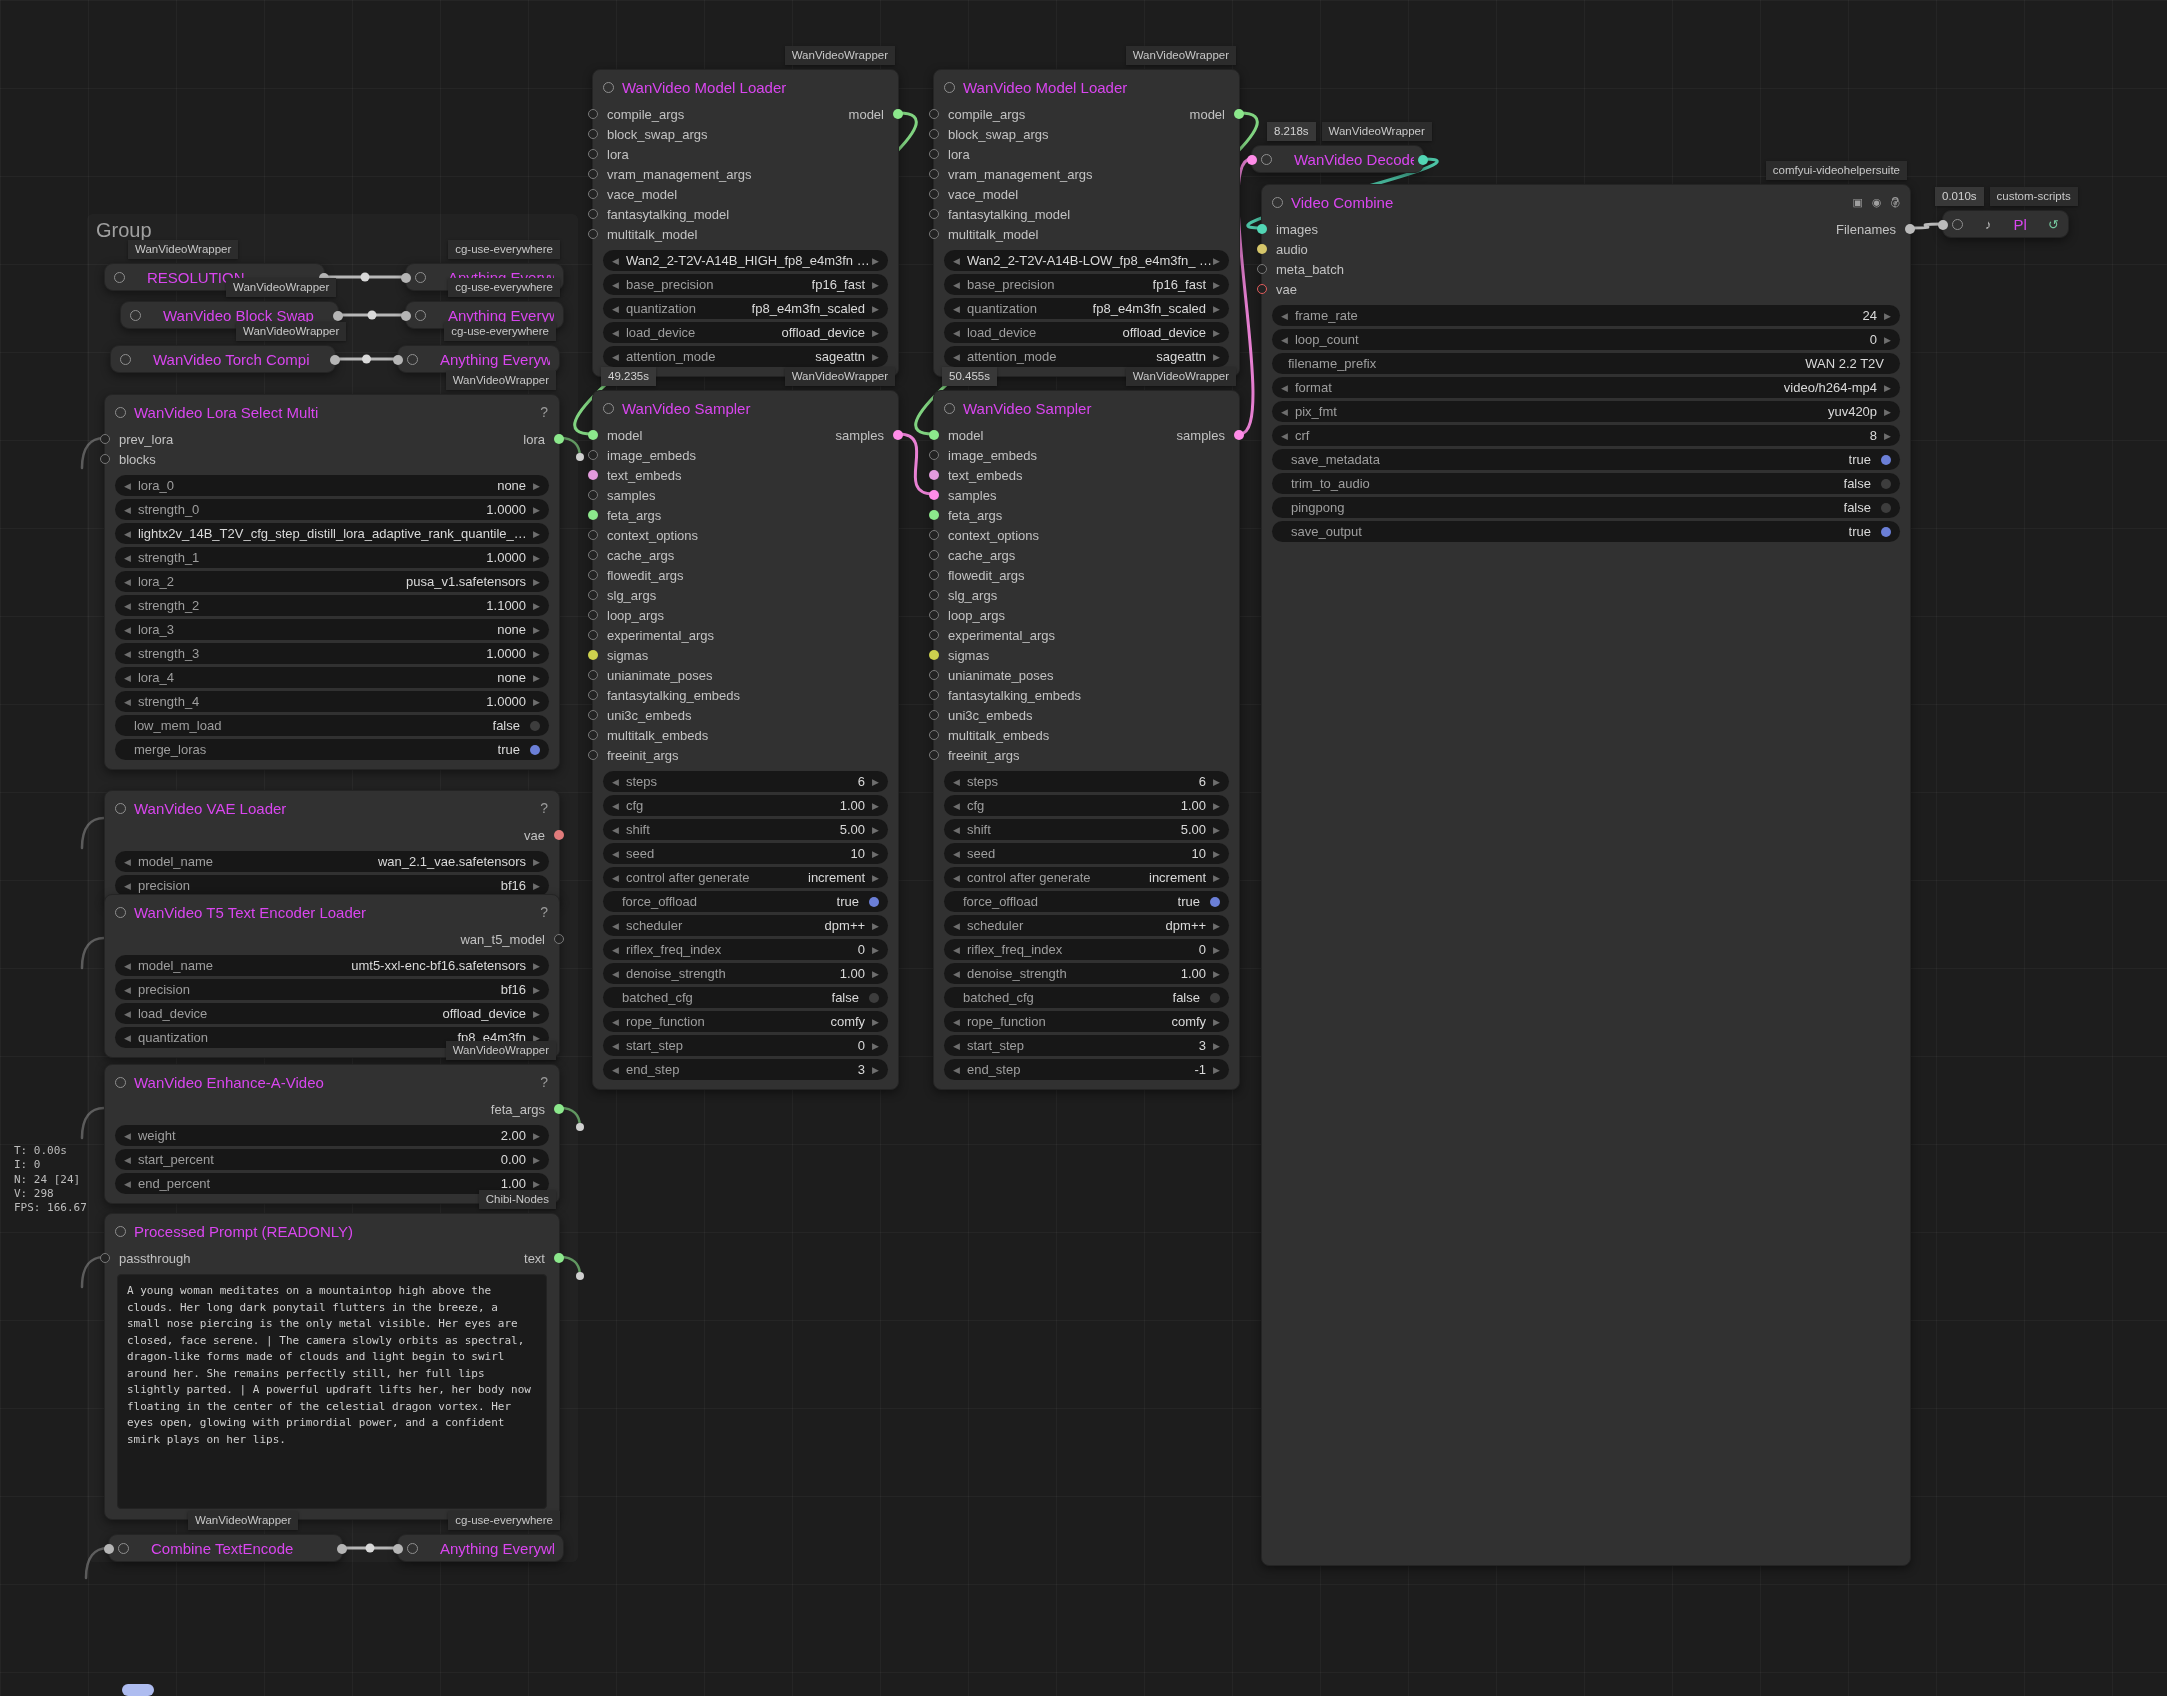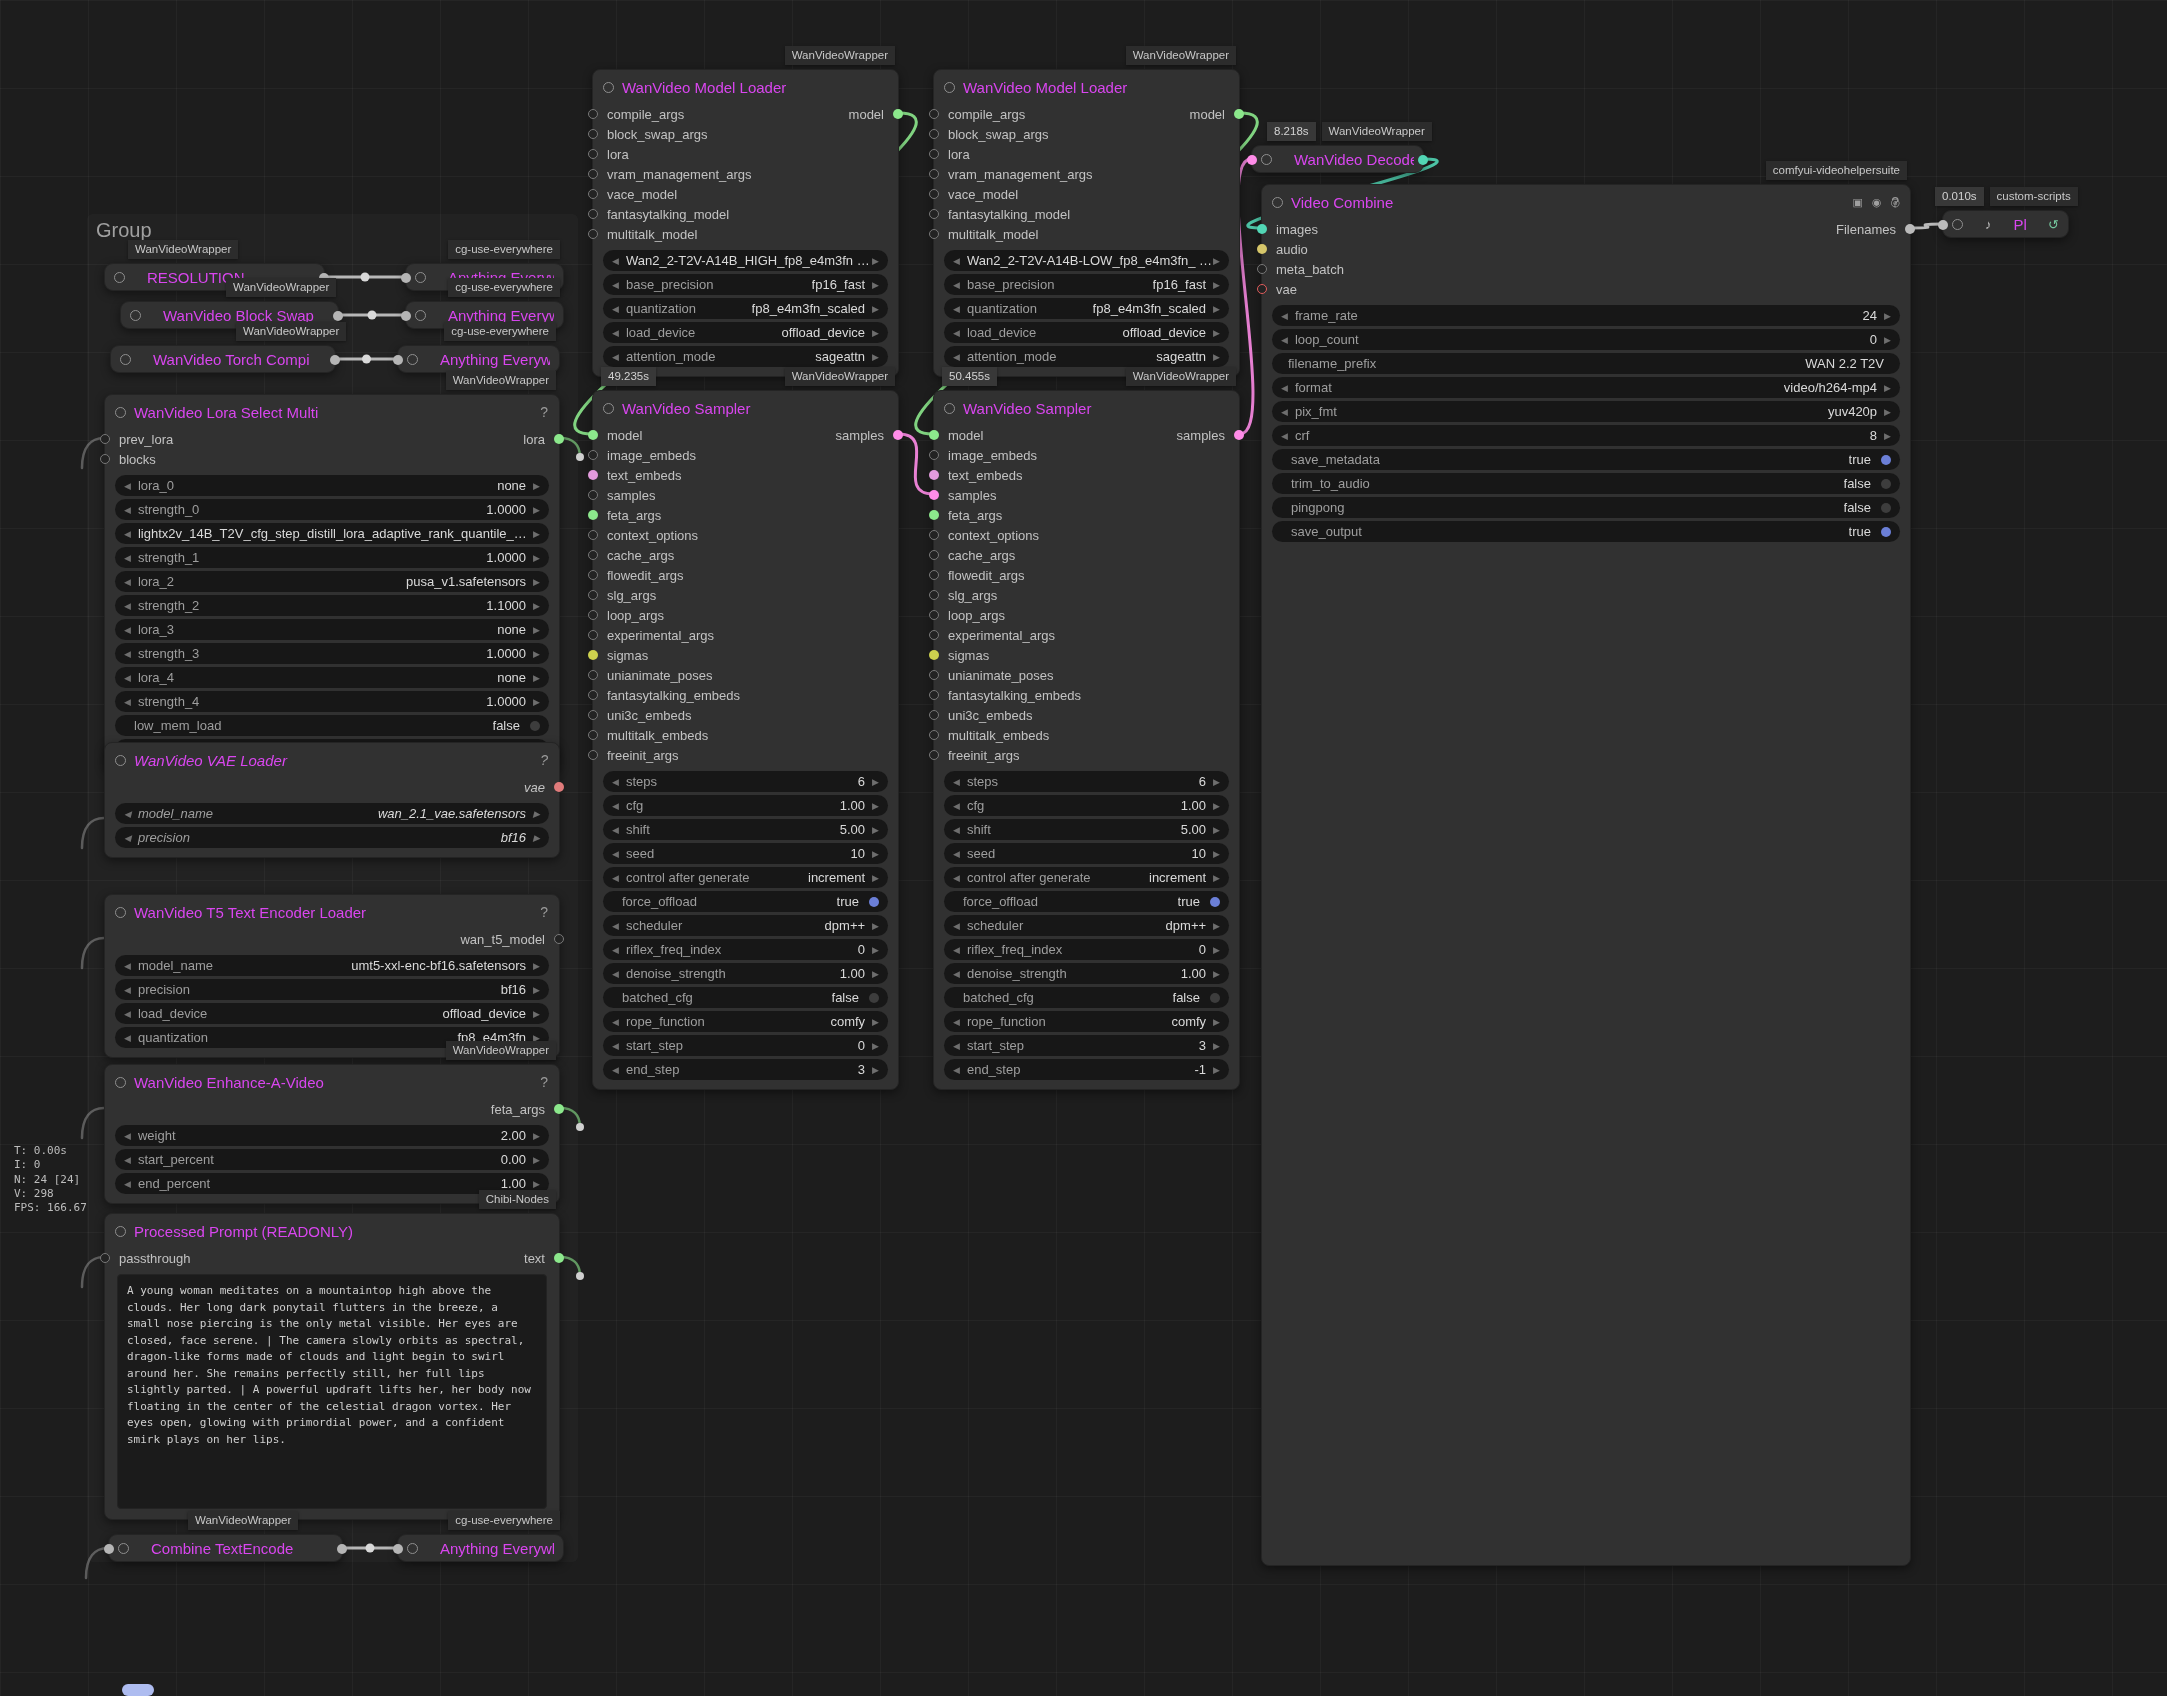"WanVideo VAE Loader" div.node { font-style: italic -> none; top: 742px -> 790px }
